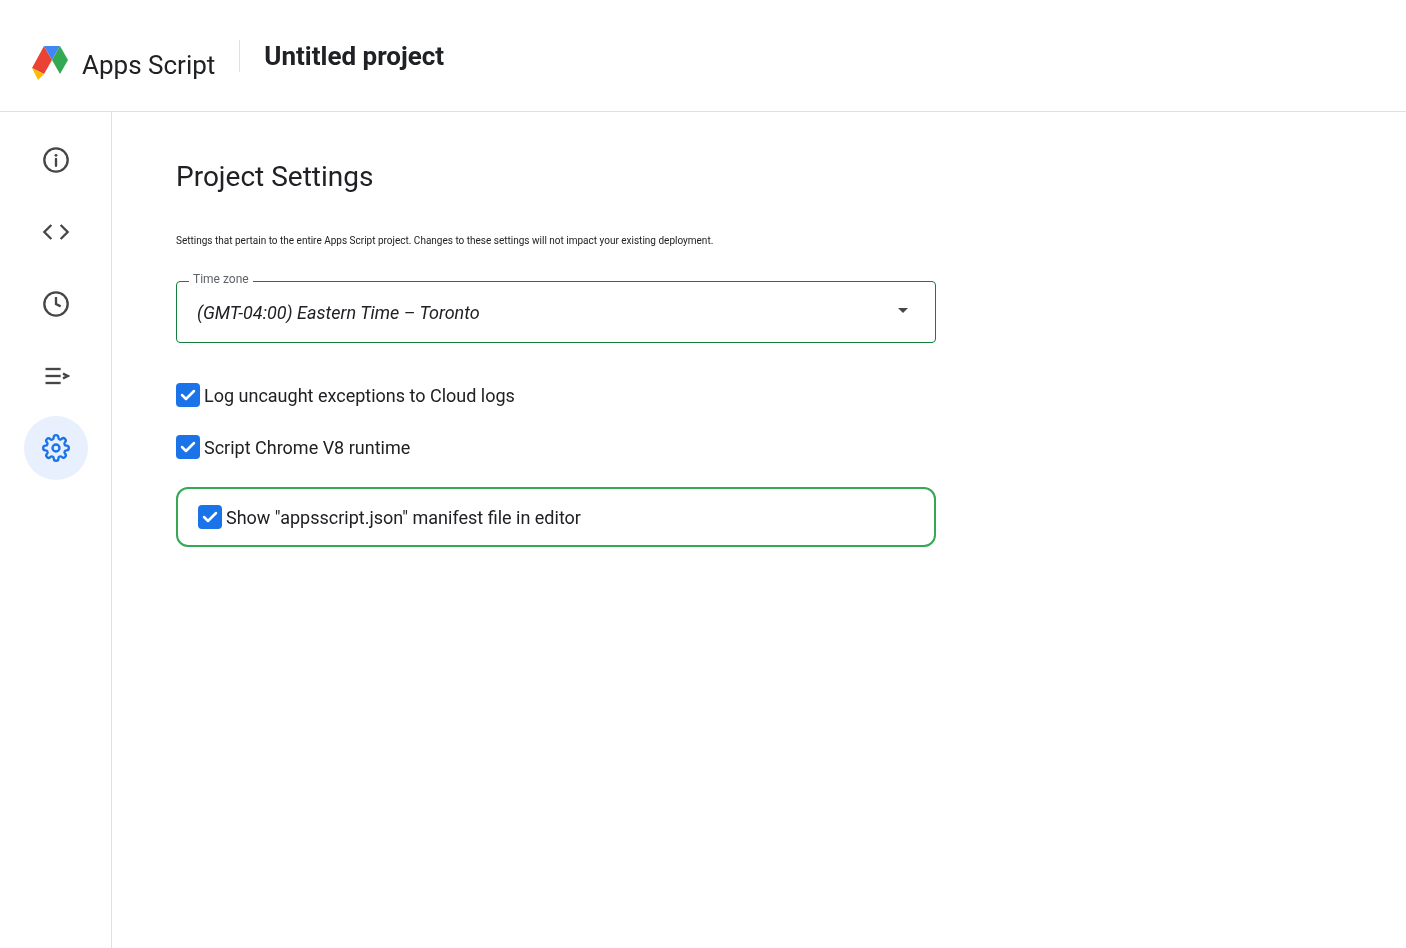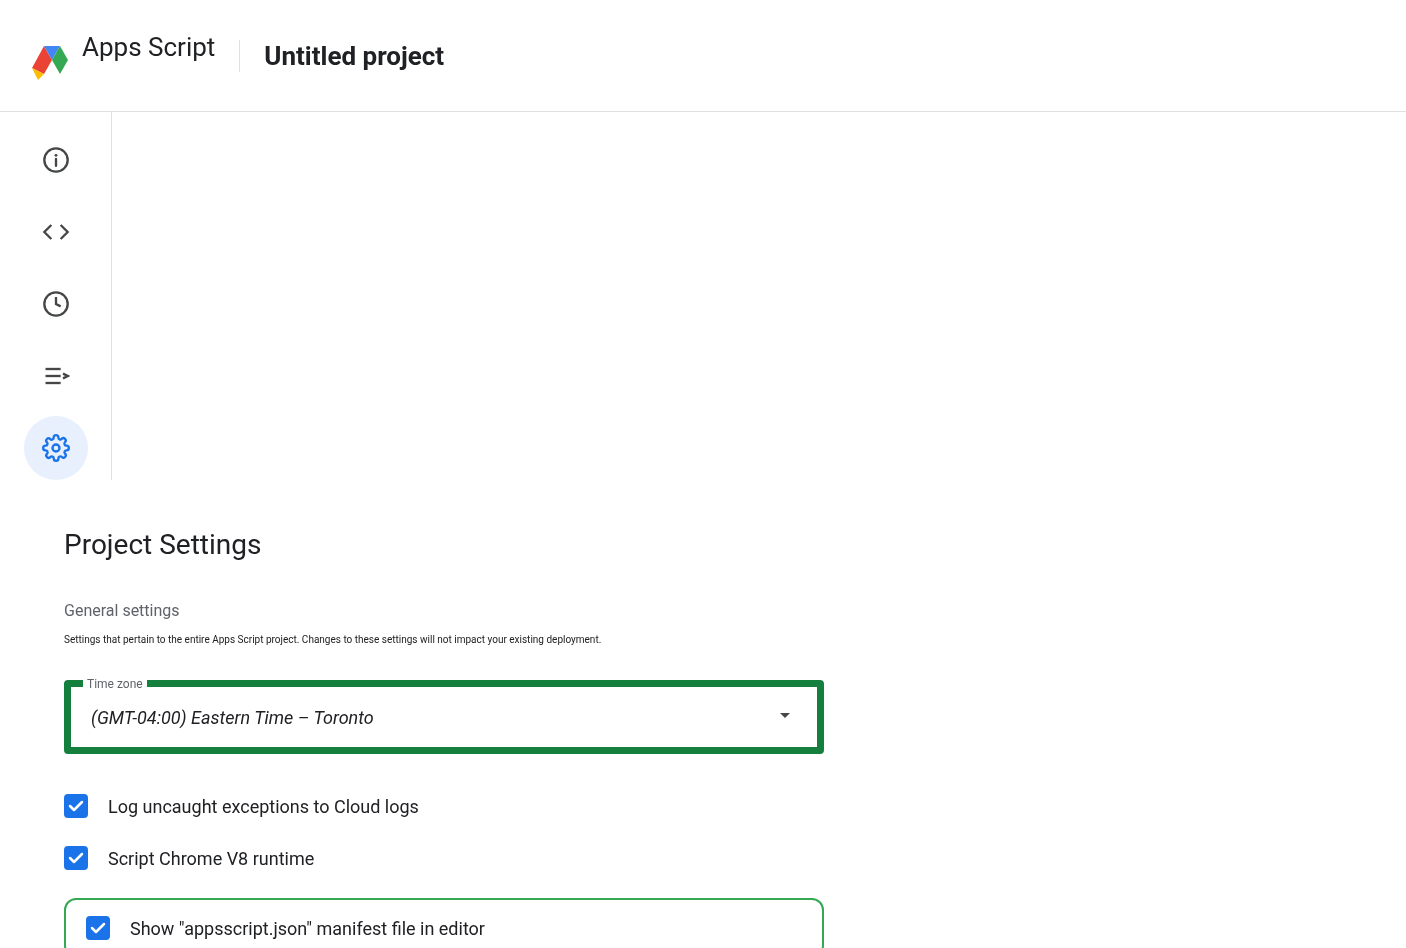"Apps Script" .logo-area { align-items: flex-start -> flex-end }
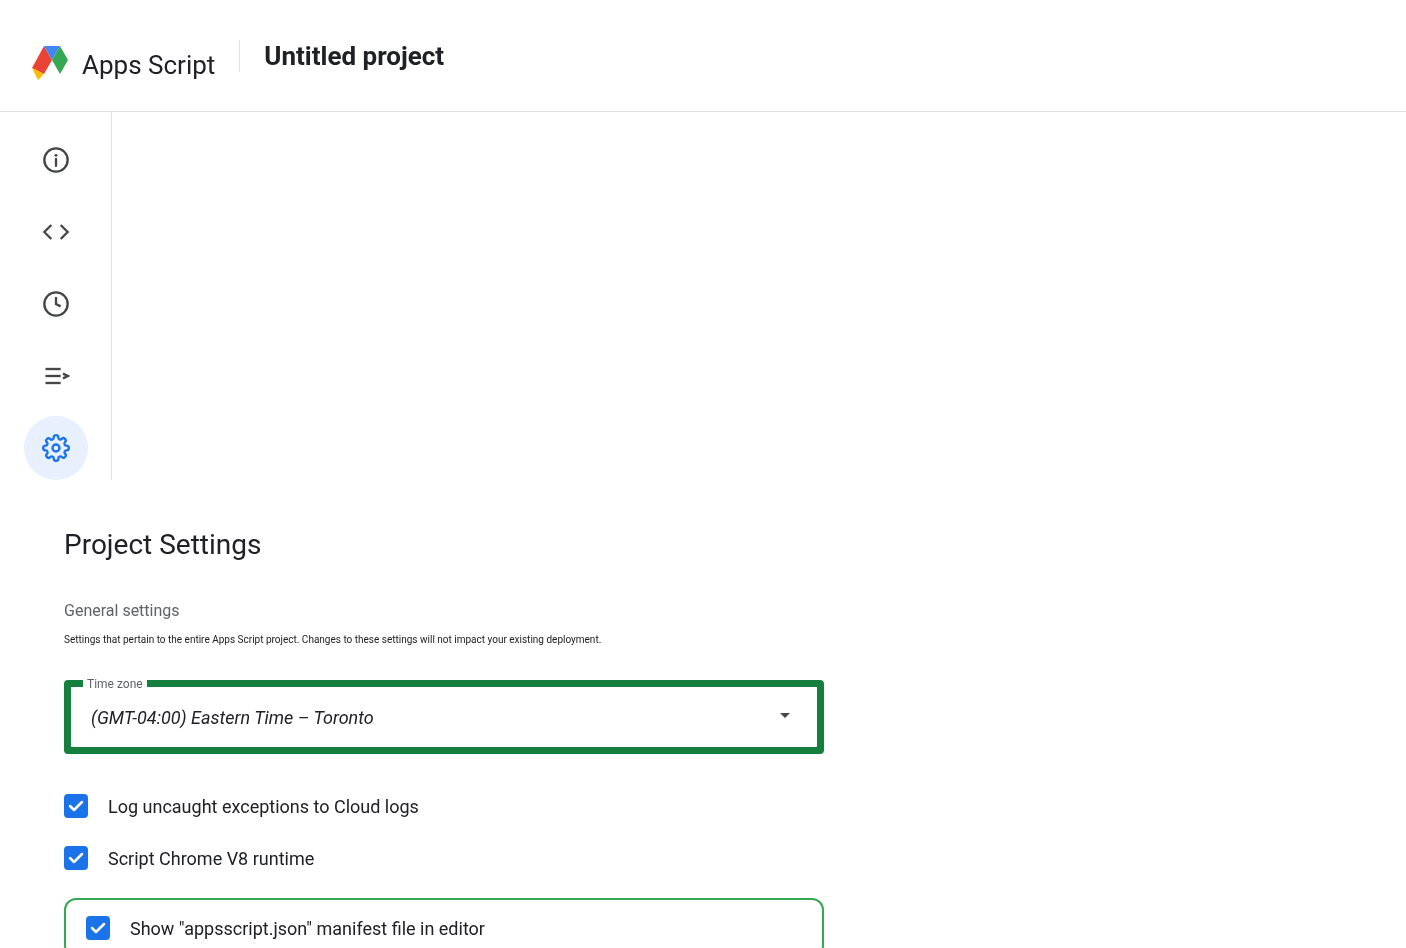"Project Settings" .main-layout { flex-direction: column -> none }
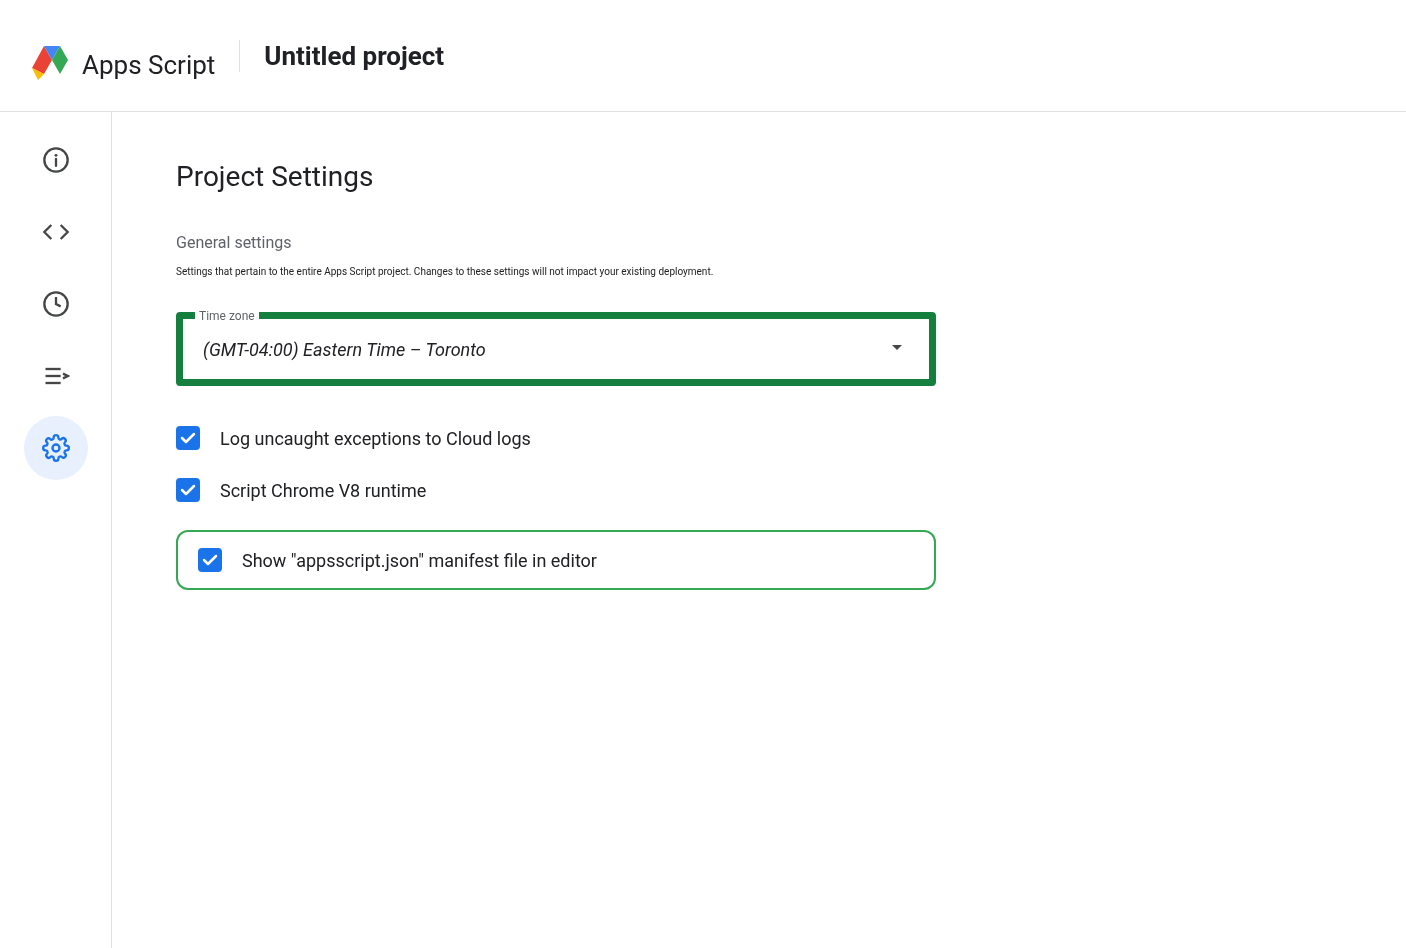"General settings" div.section-title { html: <div>General settings</div> -> none }
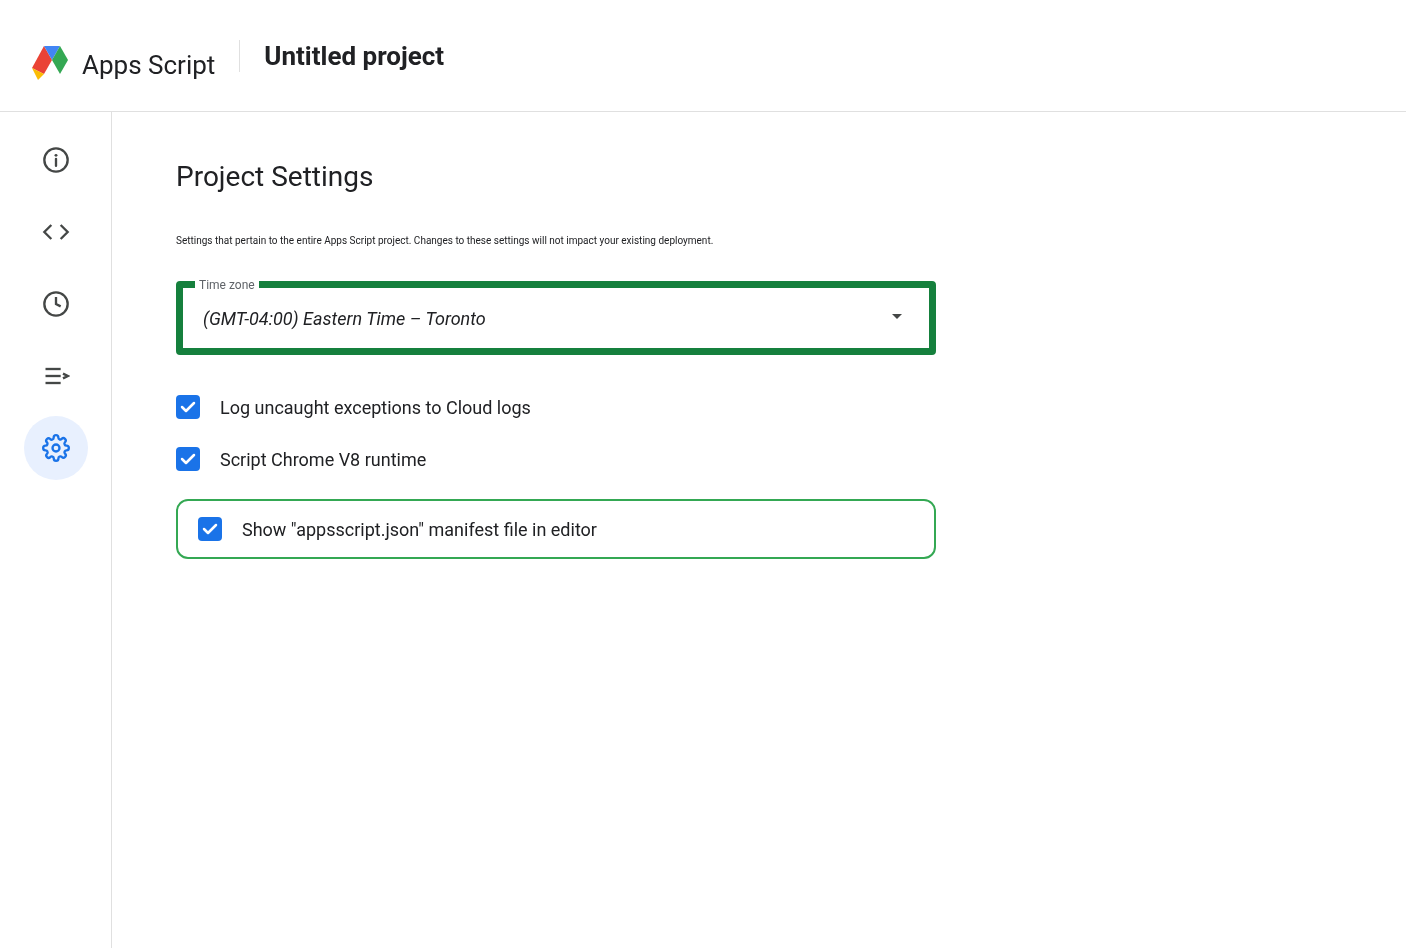"Time zone" .timezone-container { border: 7px solid #15803d -> 1px solid #15803d }
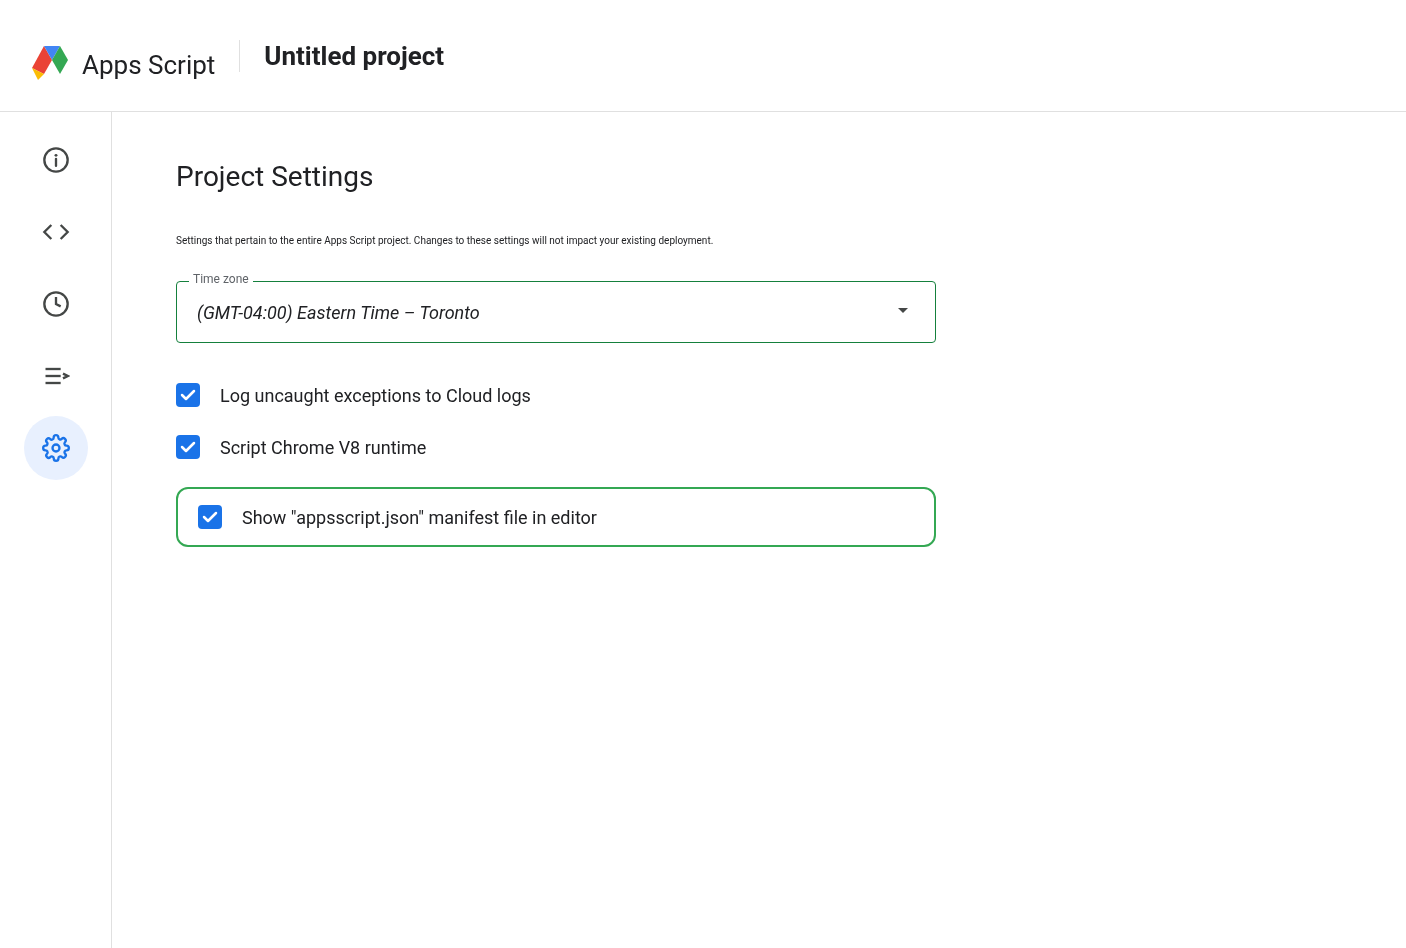"Log uncaught exceptions to Cloud" .checkbox-item { gap: 20px -> 4px }
